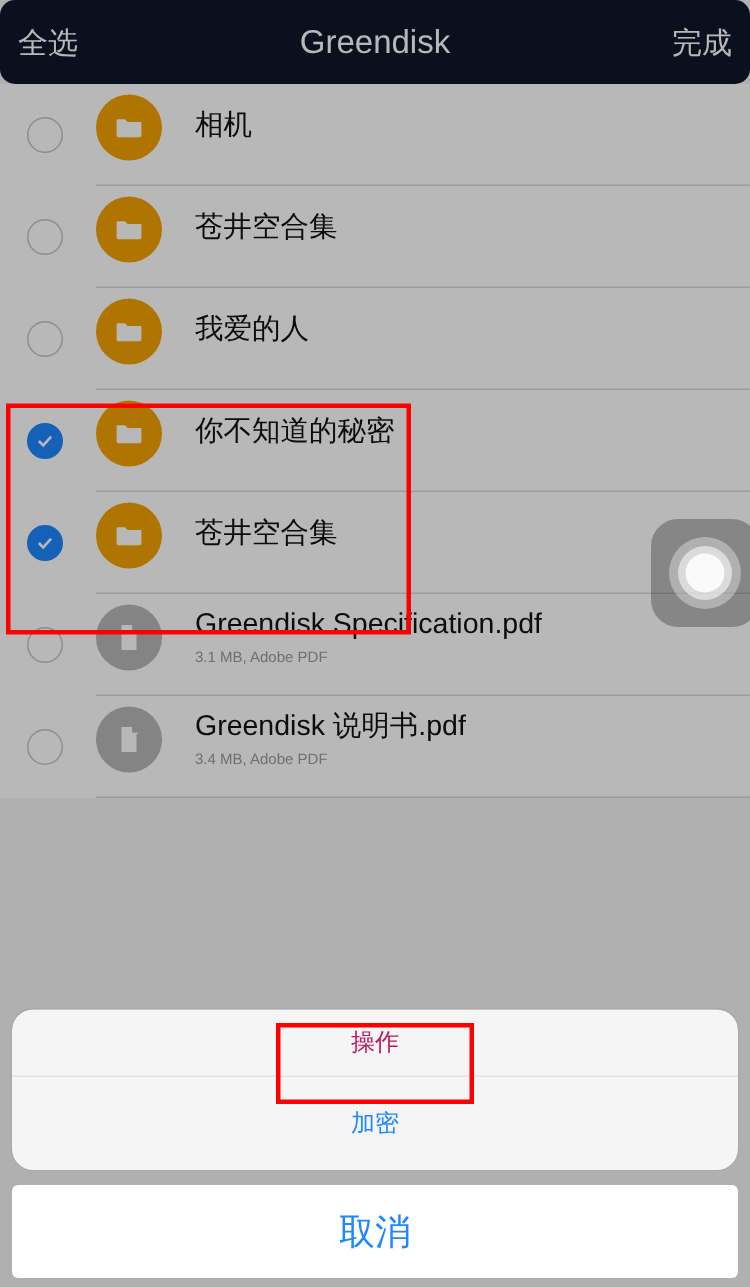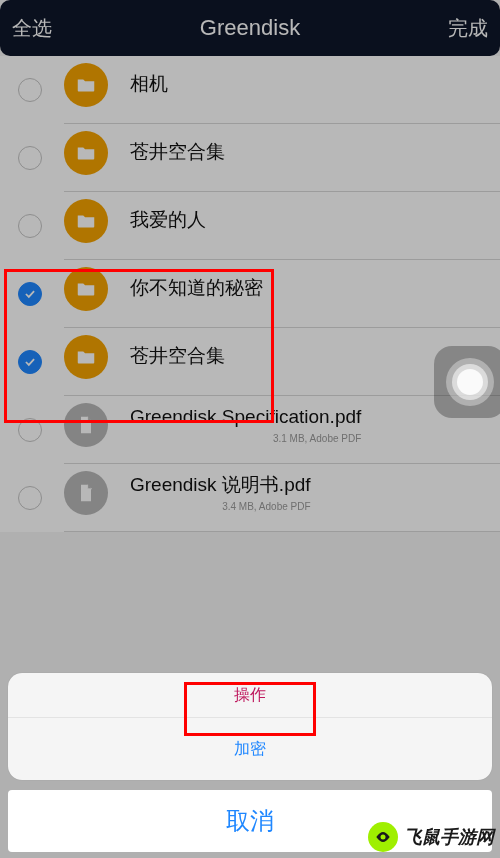"相机" .row-inner { text-align: right -> none }
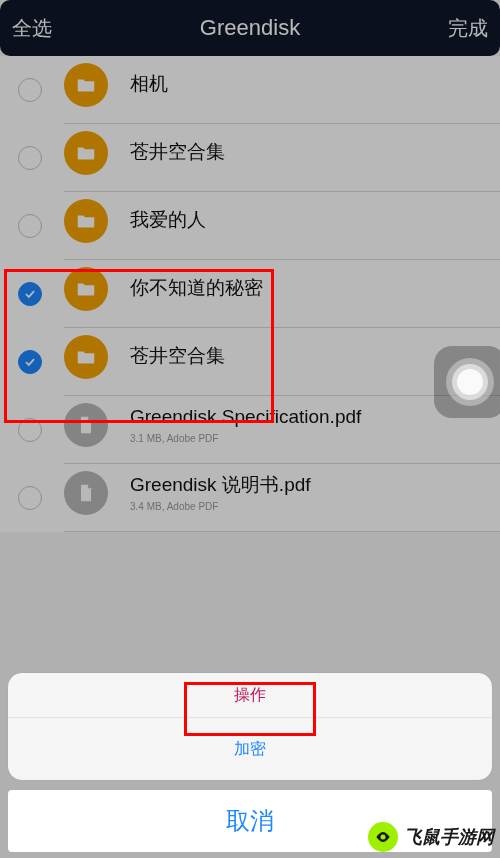"飞鼠手游网" div.watermark { html: <div> <div> <svg> <path></path> <circle></circle> </svg> </div> <span>飞鼠手游网</span> </div> -> none }
